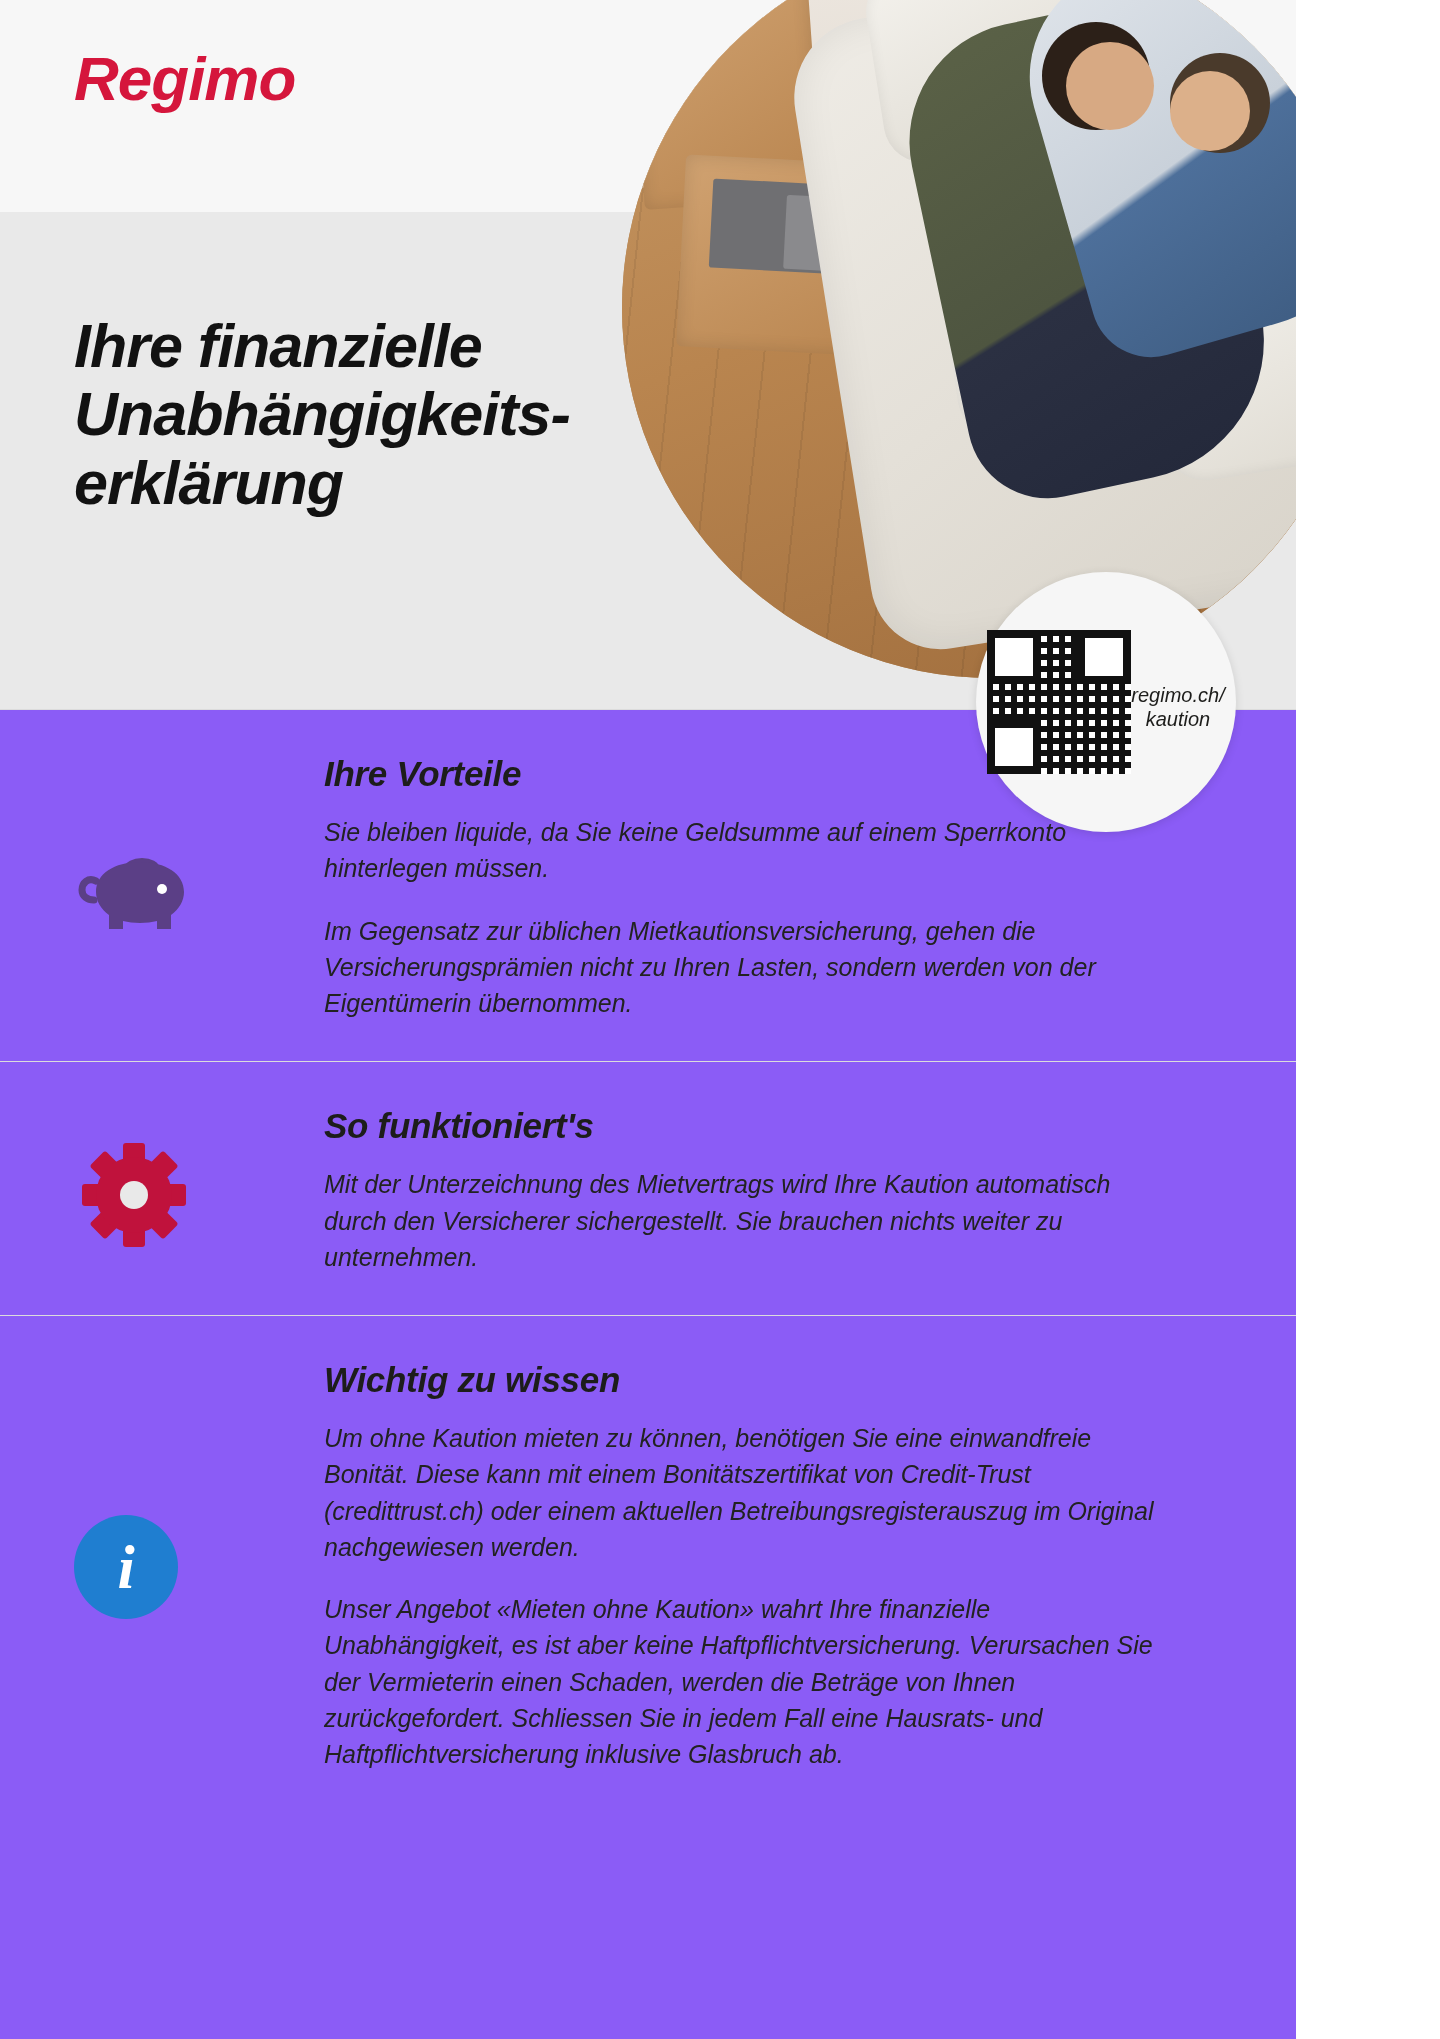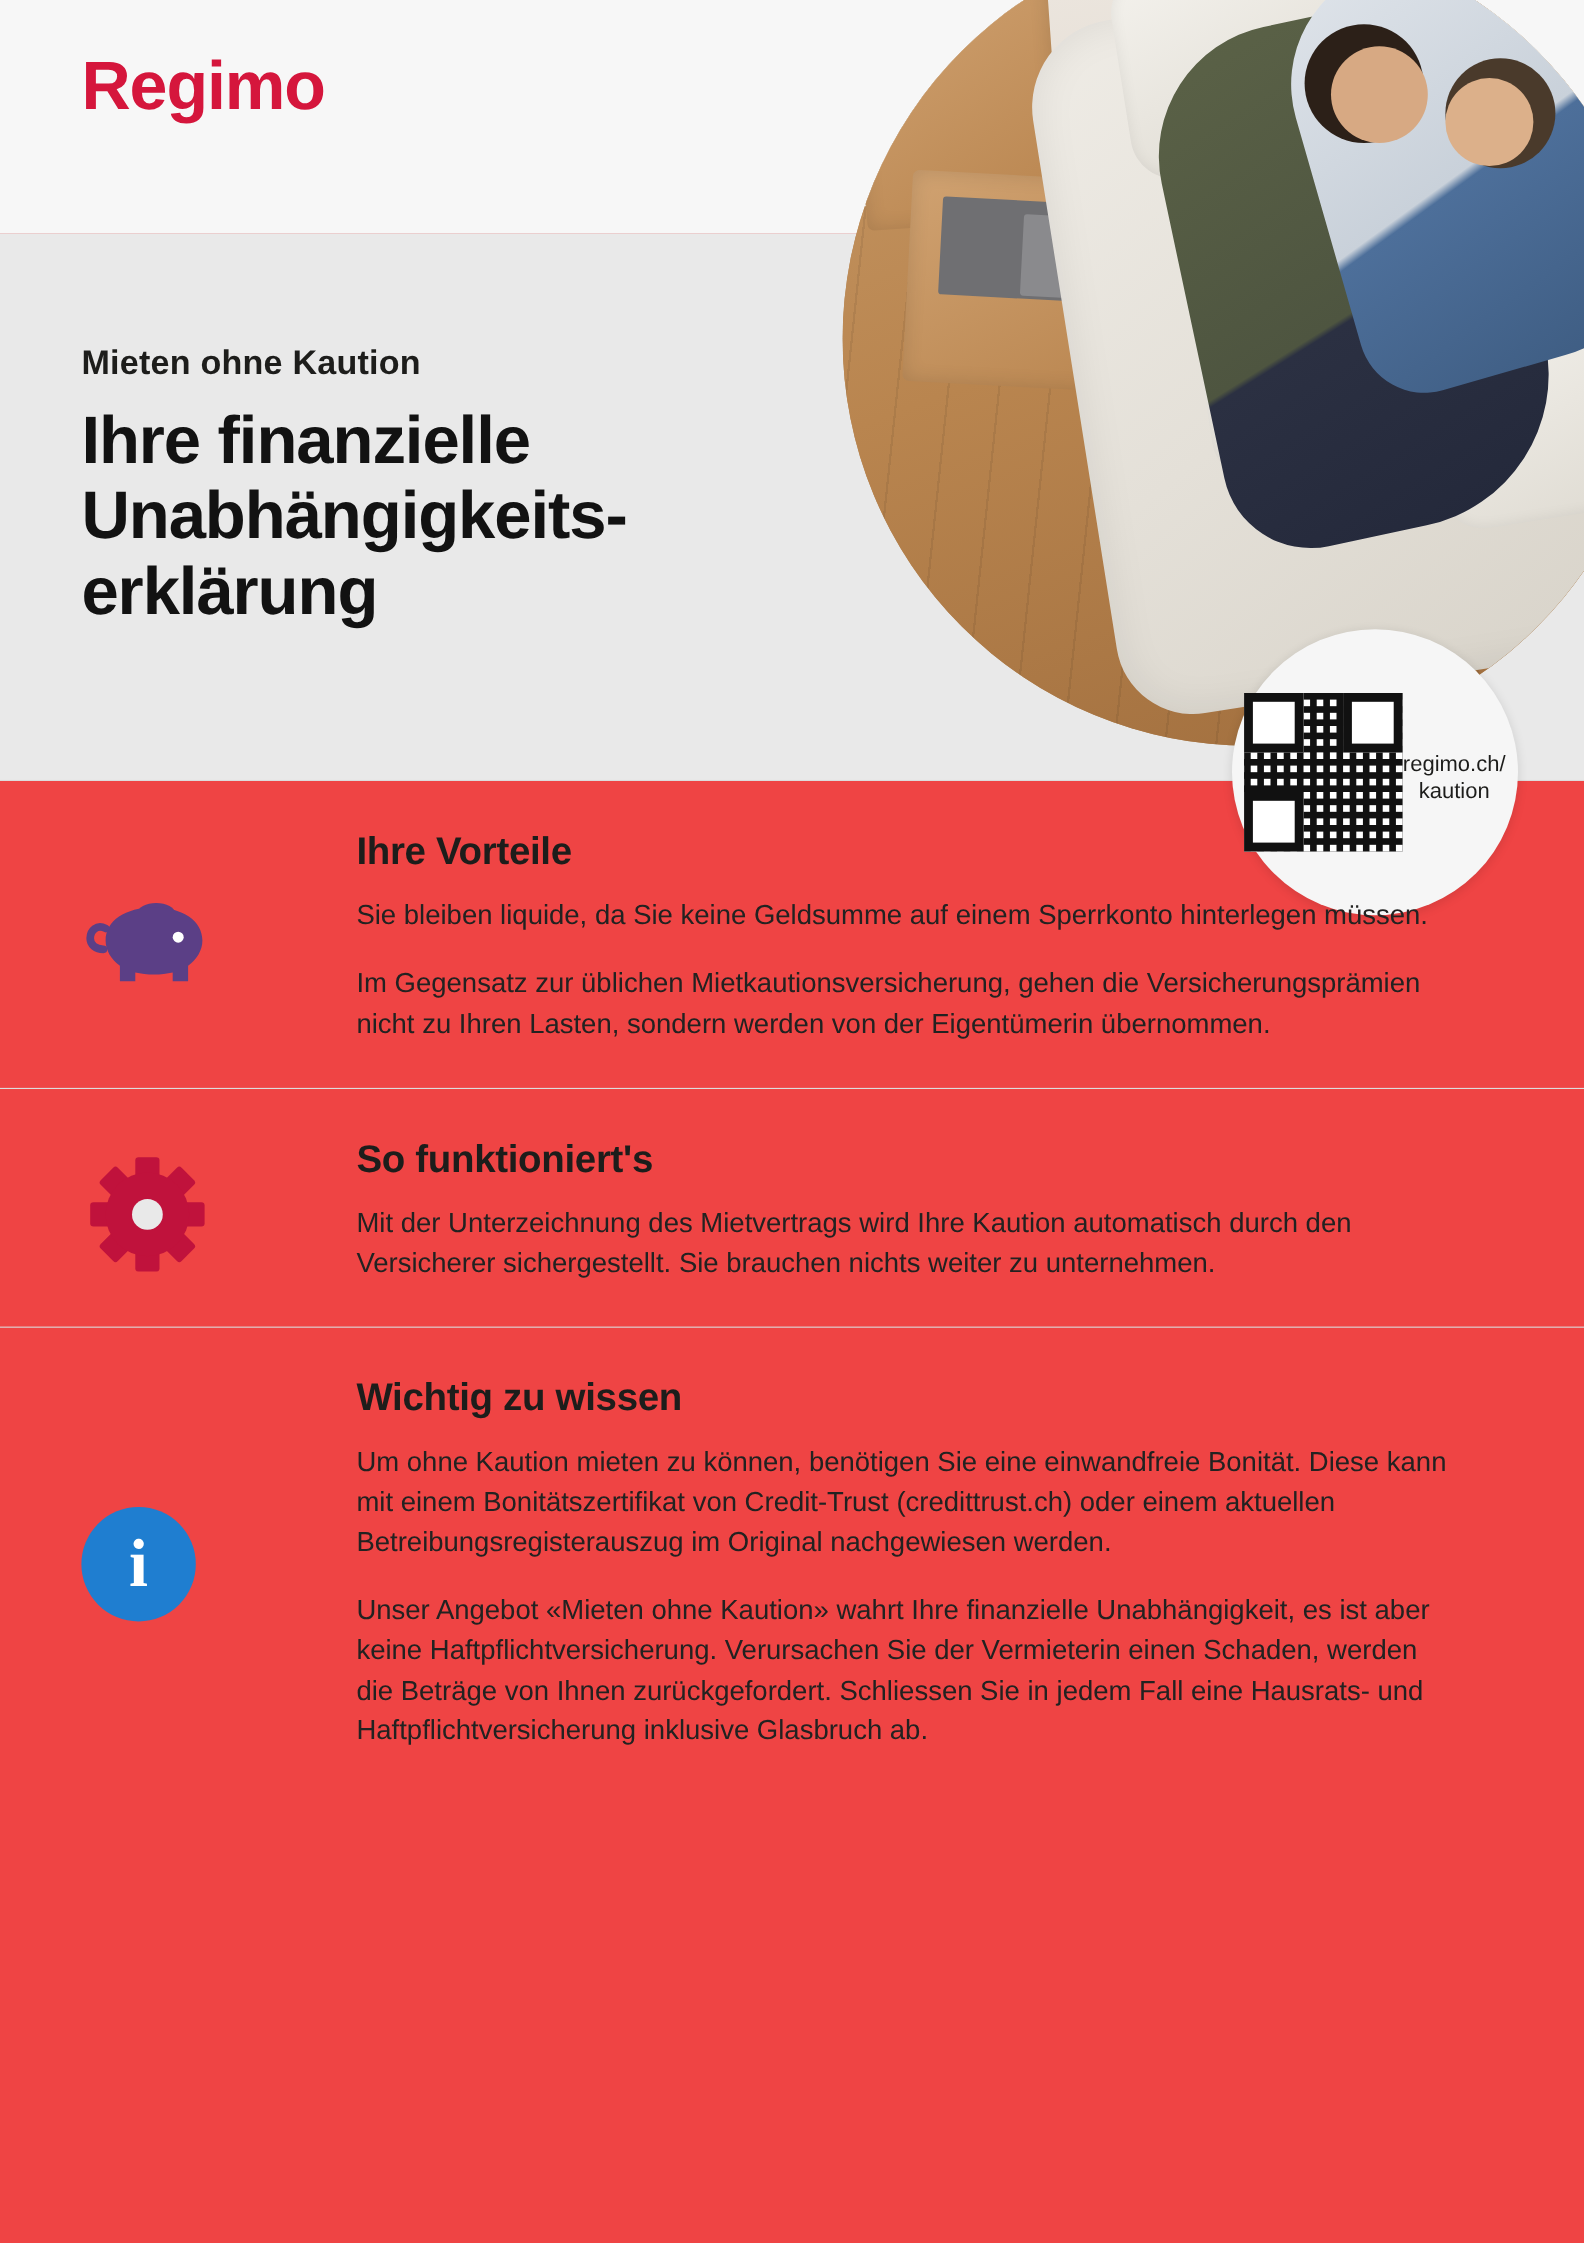"Regimo" .page { background: #ef4444 -> #8b5cf6; font-style: none -> italic; width: 1440px -> 1296px }
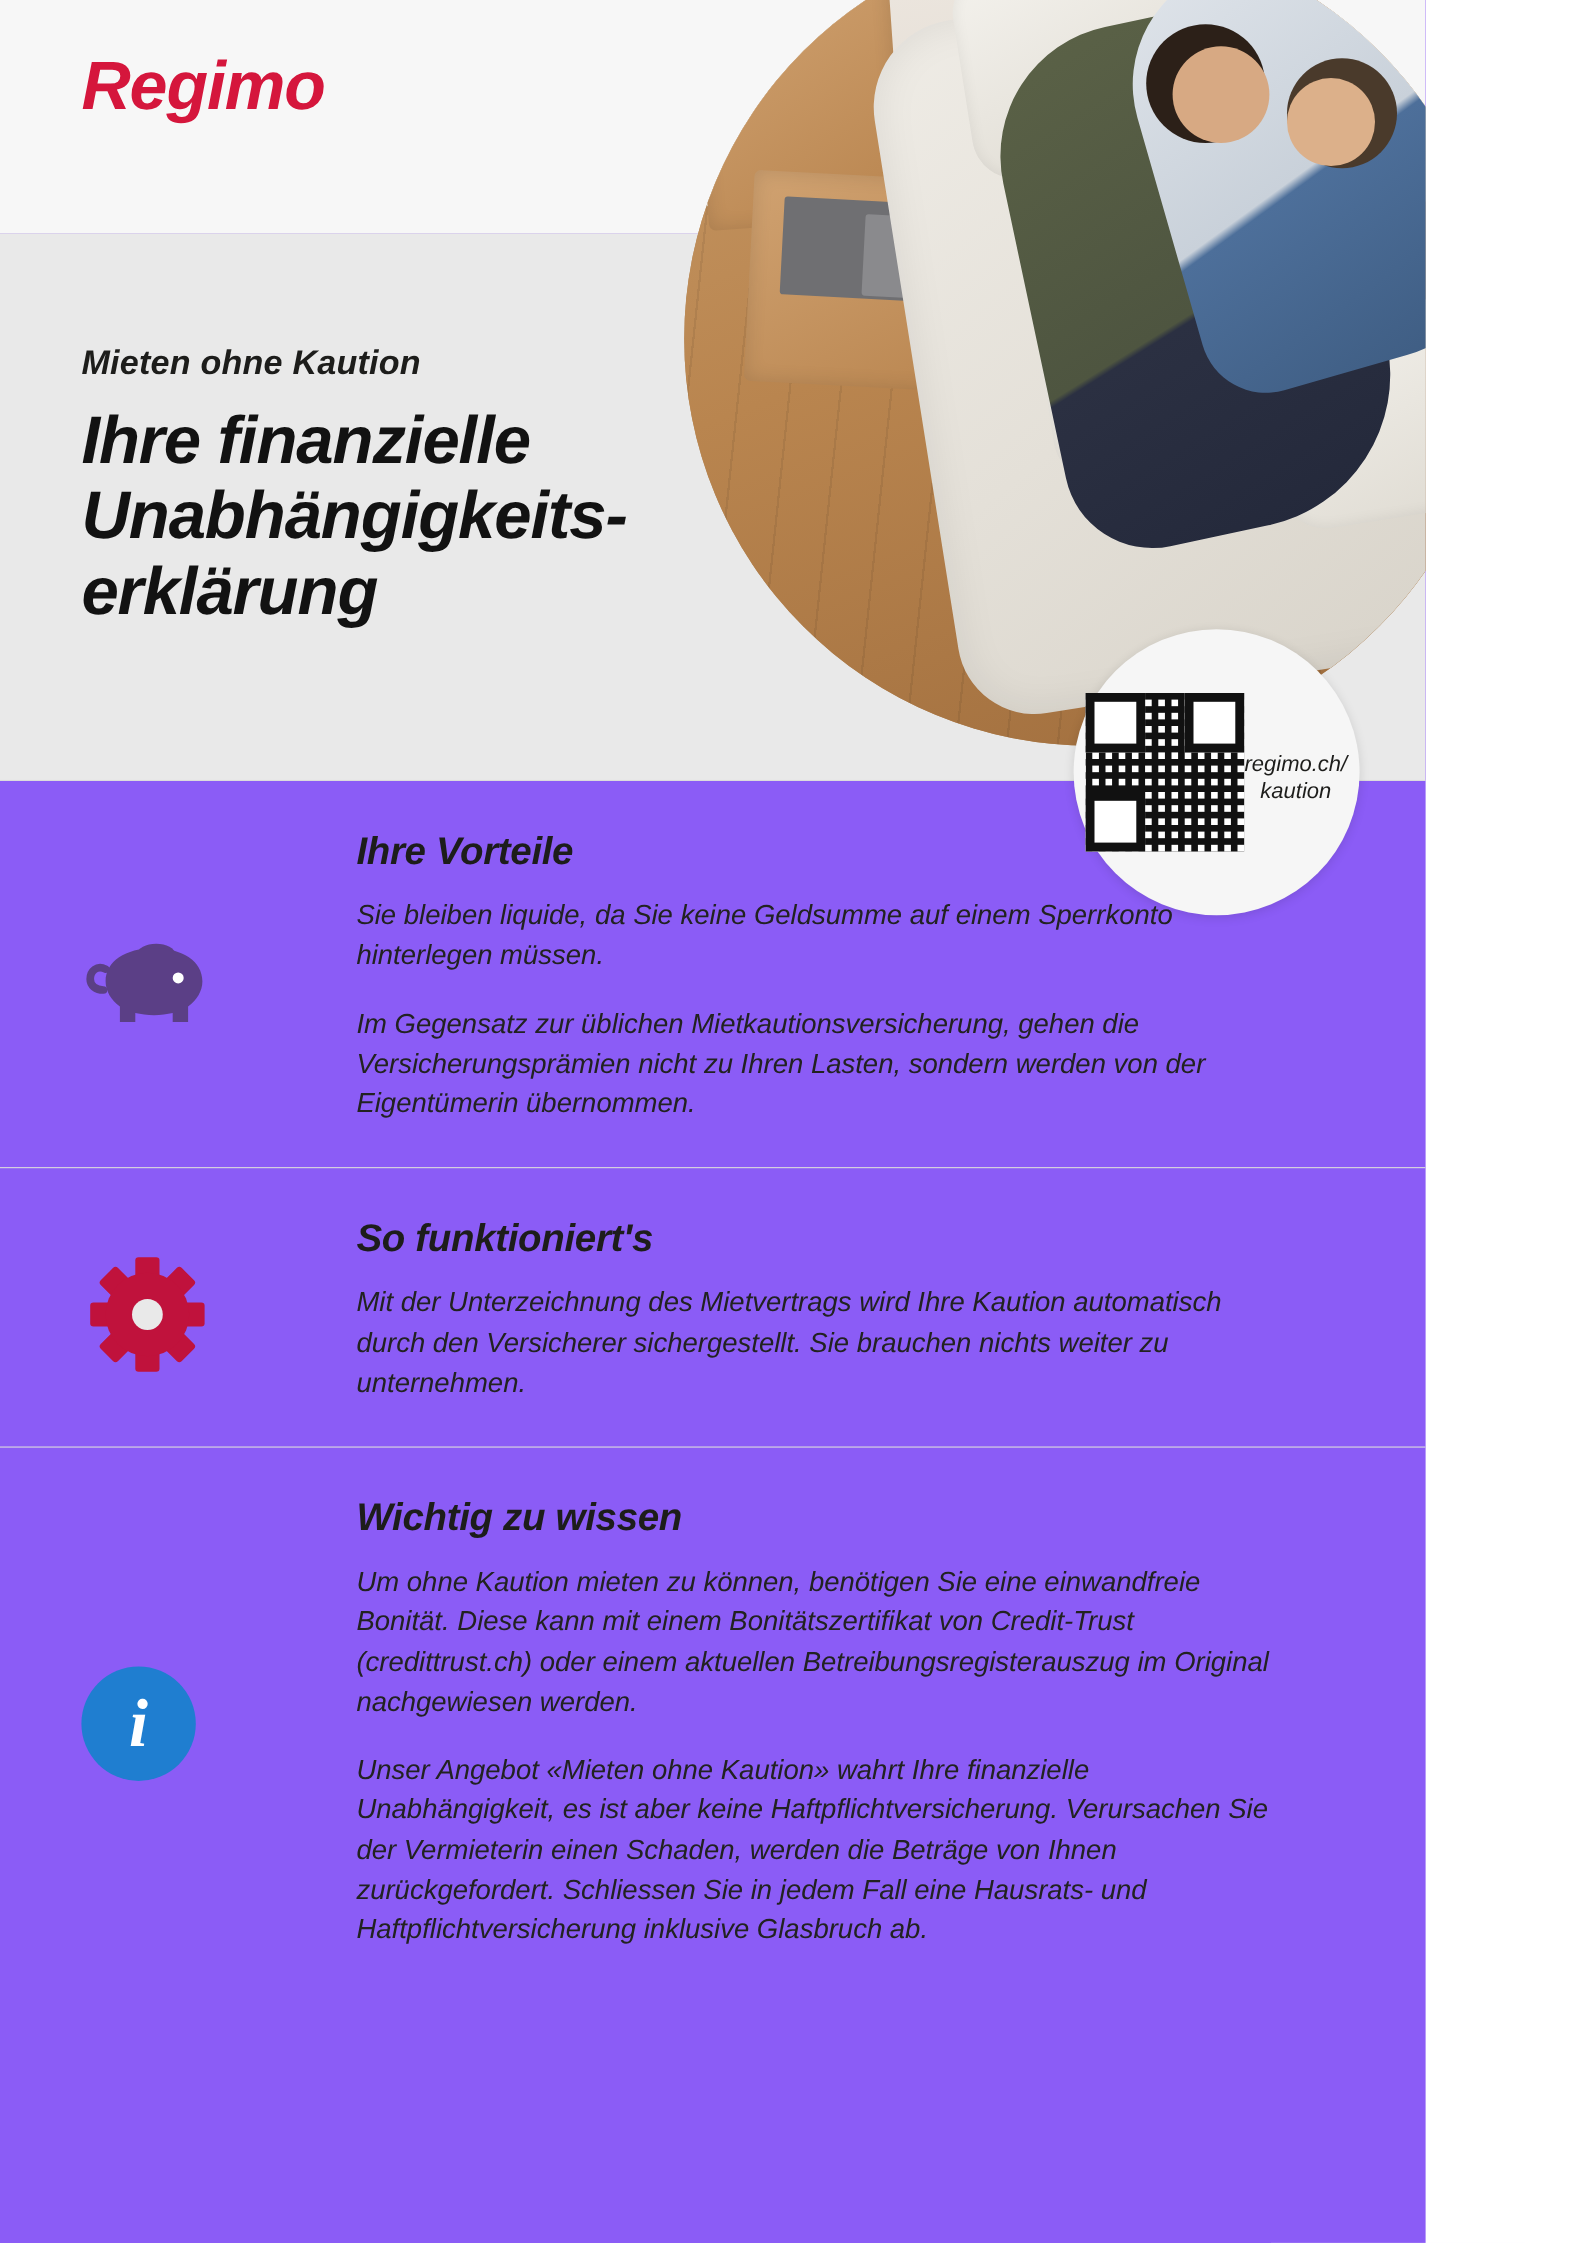"Mieten ohne Kaution" p.kicker { html: <p>Mieten ohne Kaution</p> -> none }
